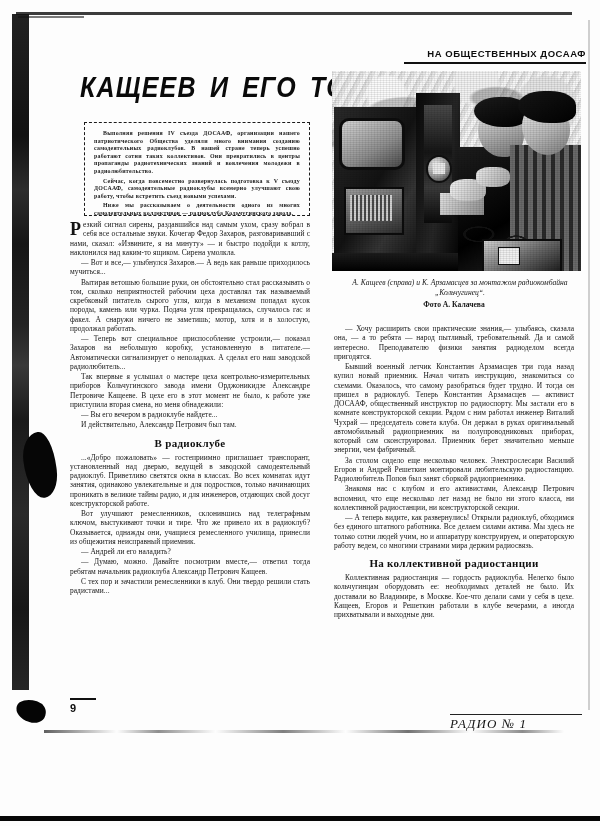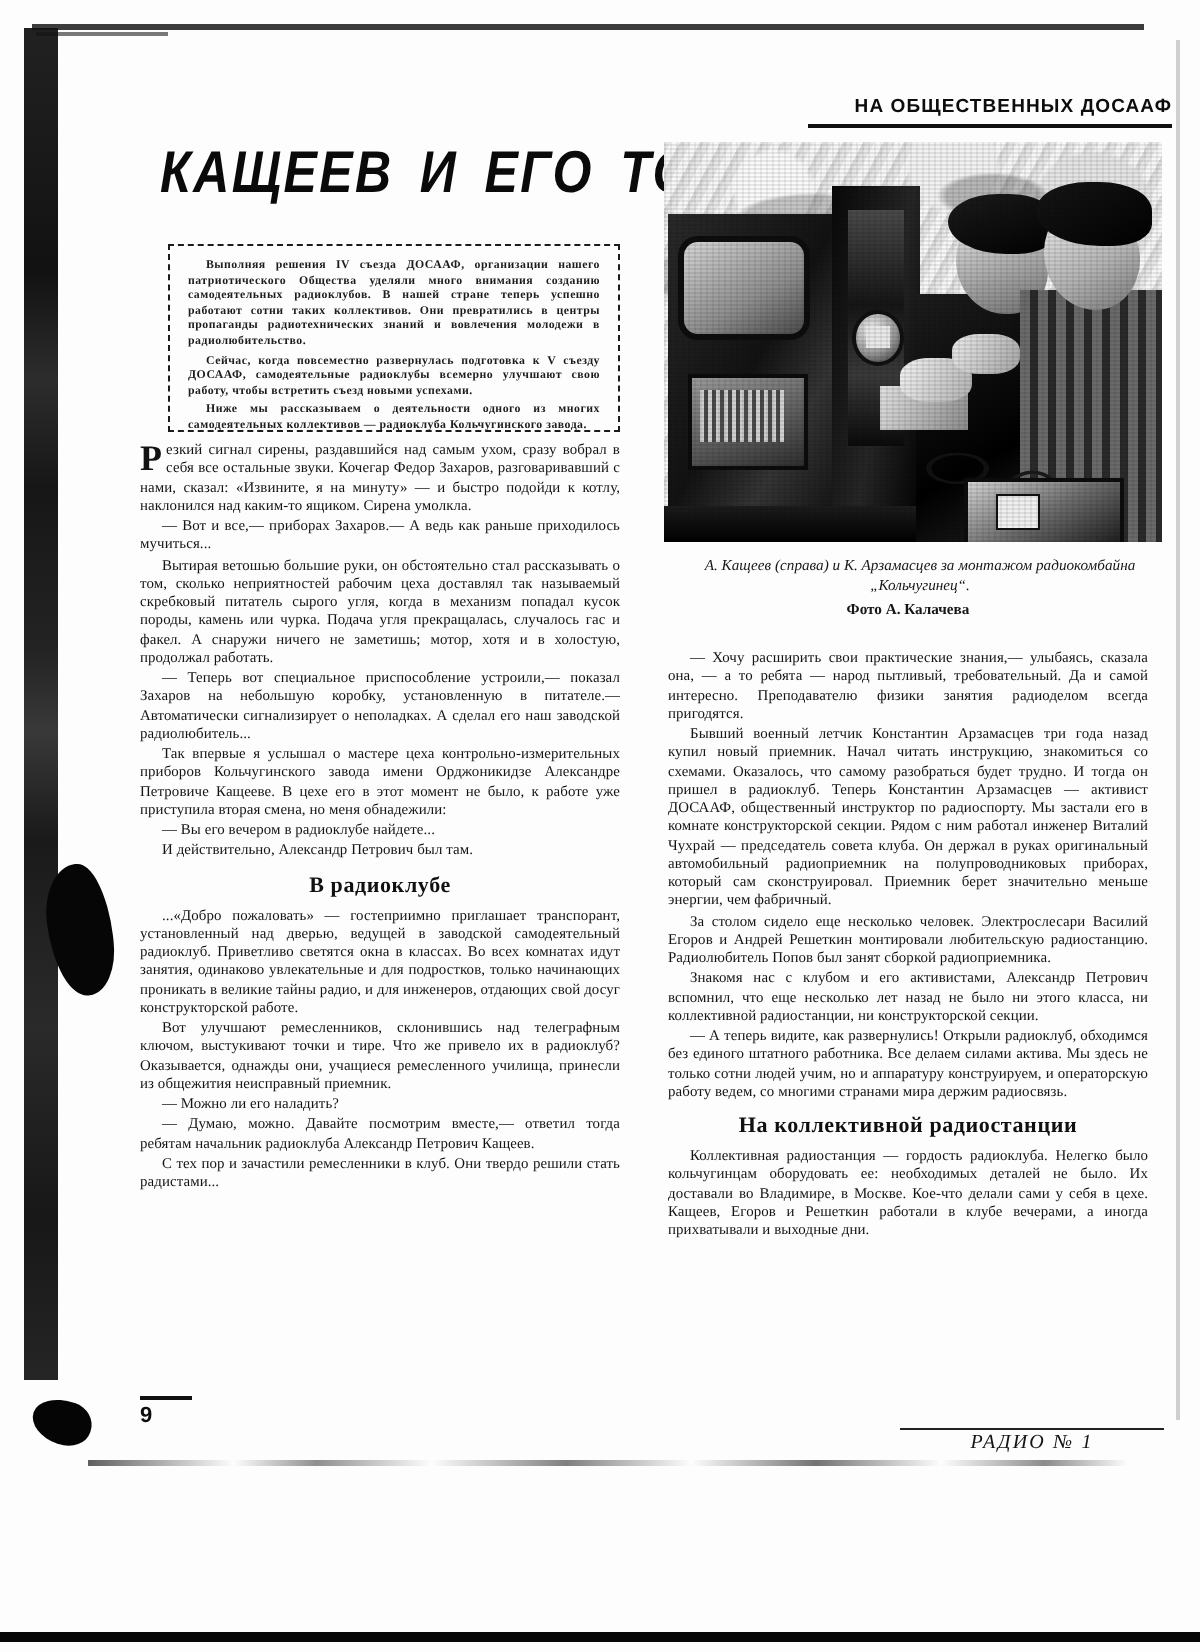"— Вот и все,— приборах" p.dash { text: приборах -> улыбнулся }
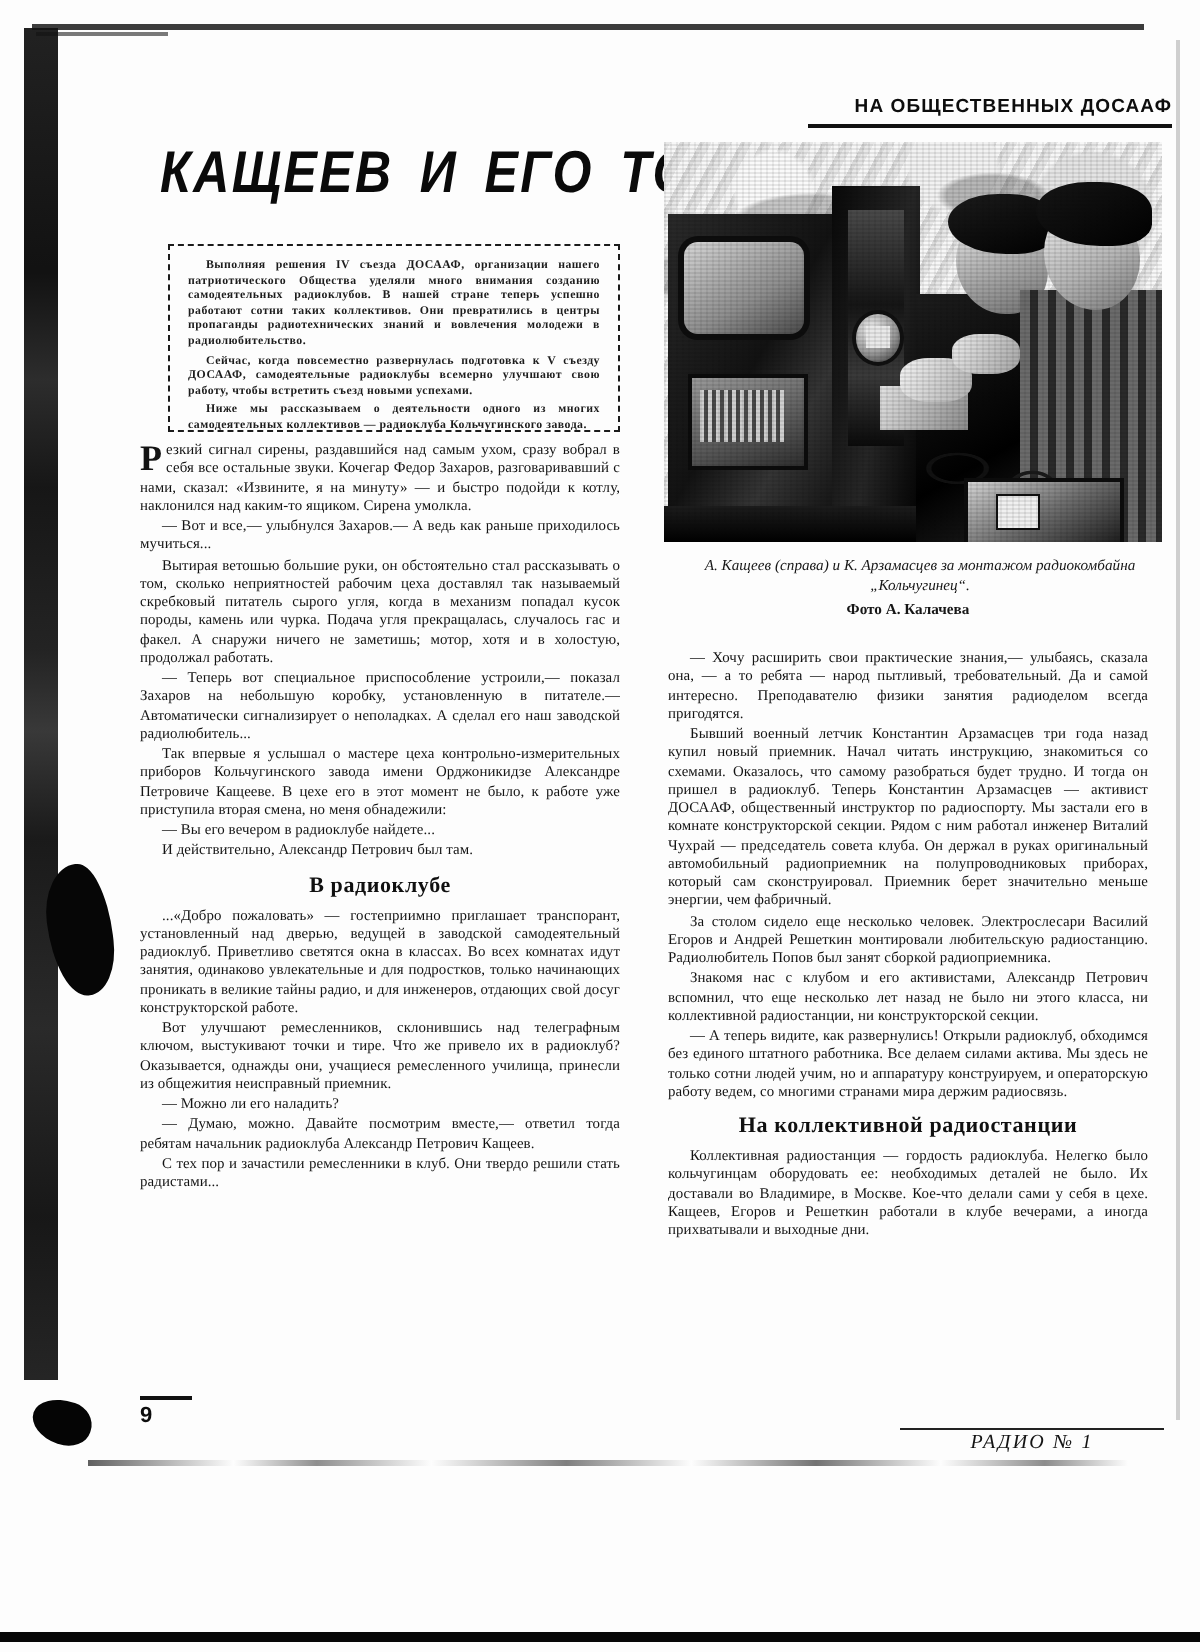"— Можно ли его наладить?" p.dash { text: Можно -> Андрей }
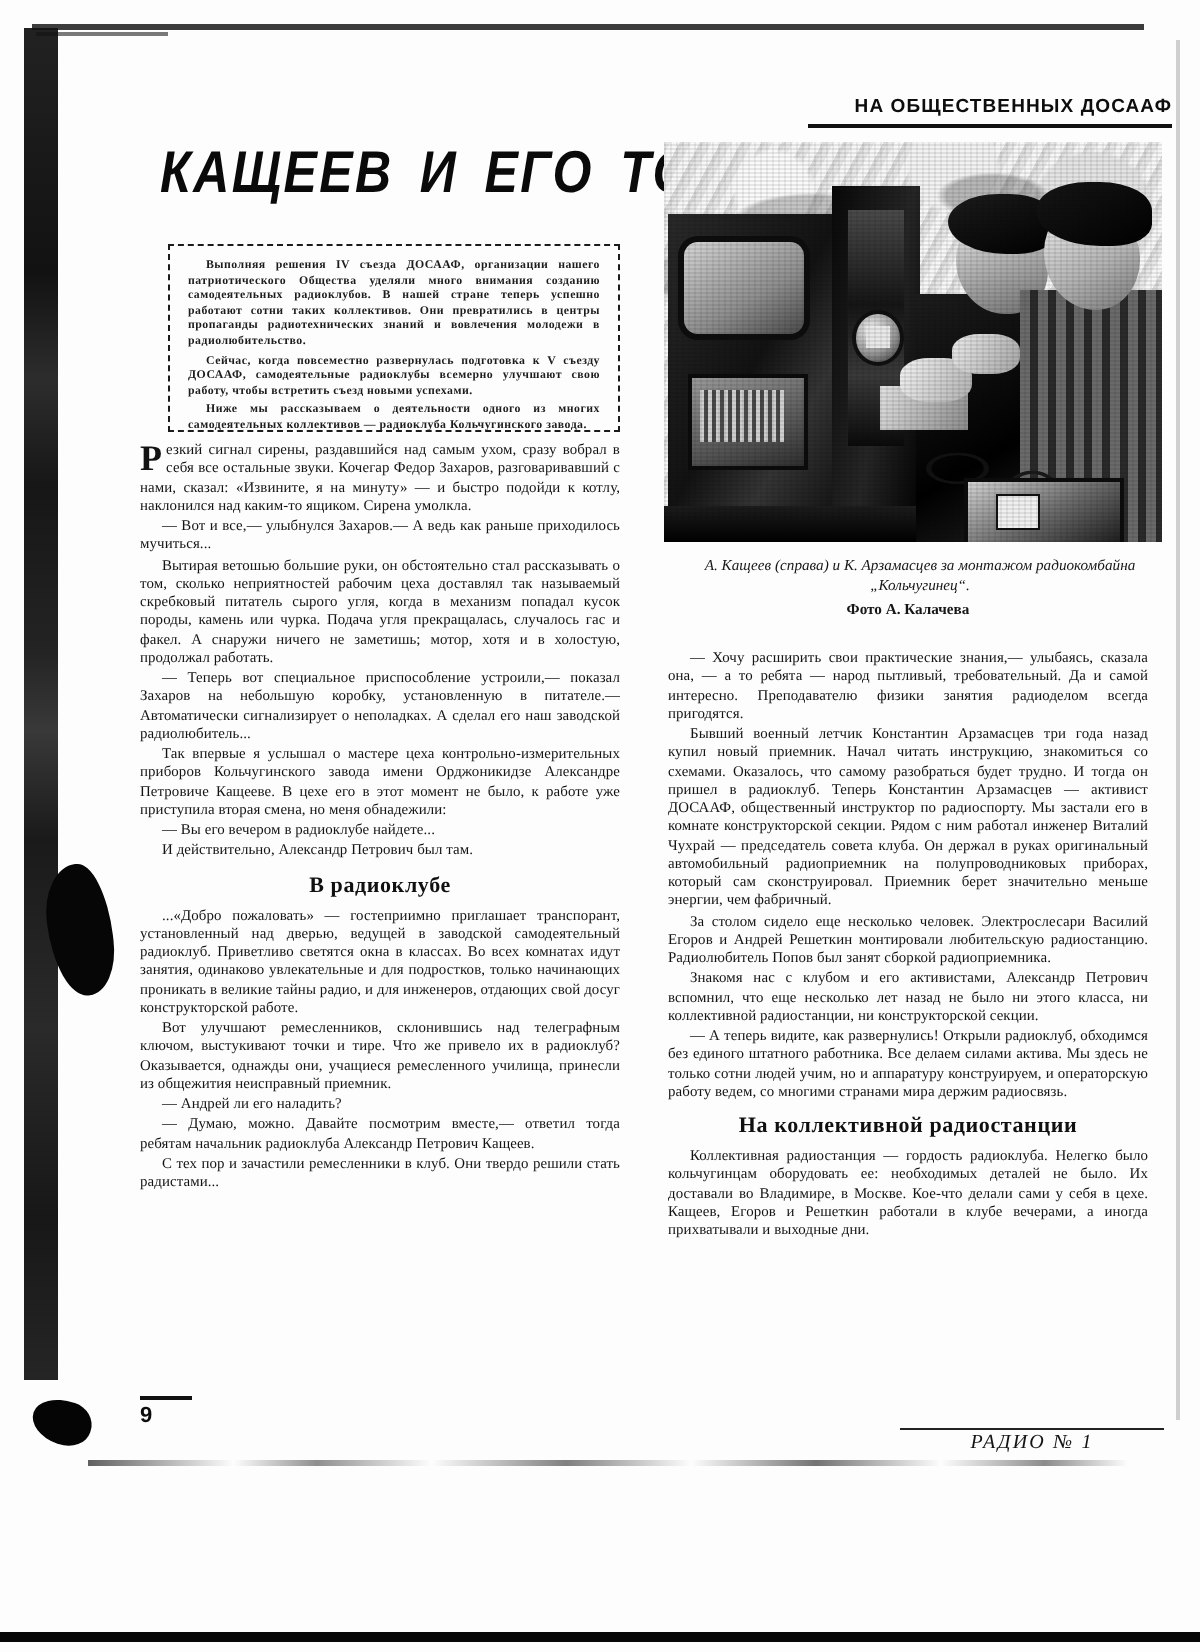"РАДИО № 1" #footer-mag { font-size: 10px -> 13px; text-align: center -> left }
